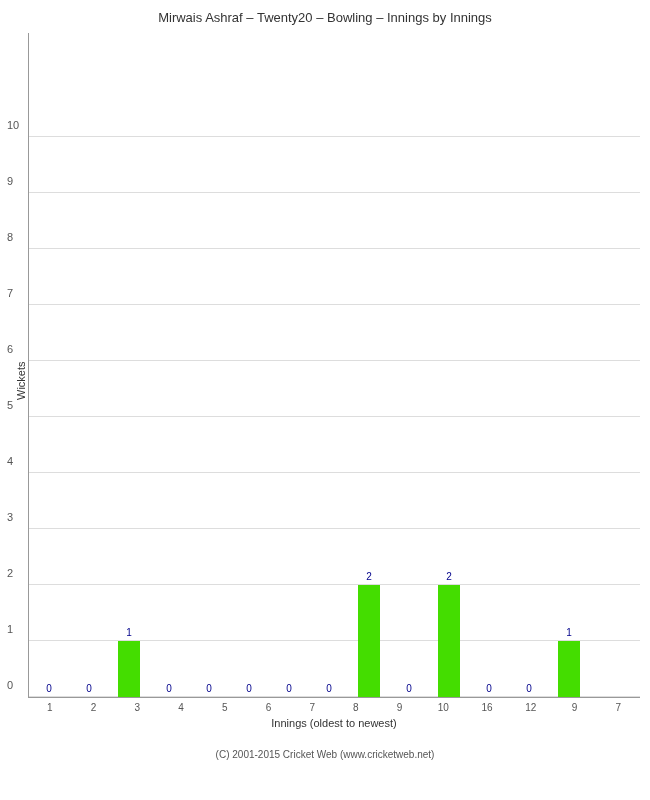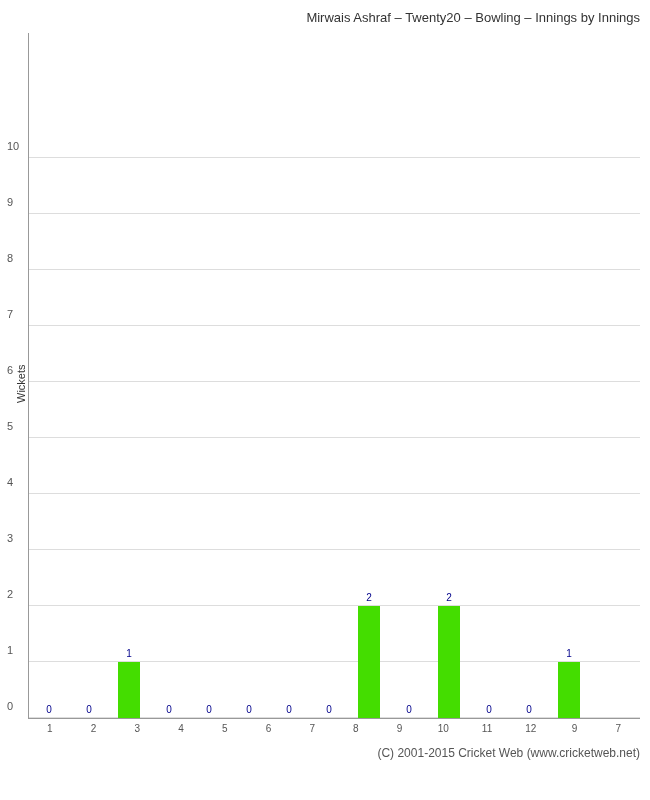"Mirwais Ashraf – Twenty20 –" .chart-container { align-items: flex-end -> center }
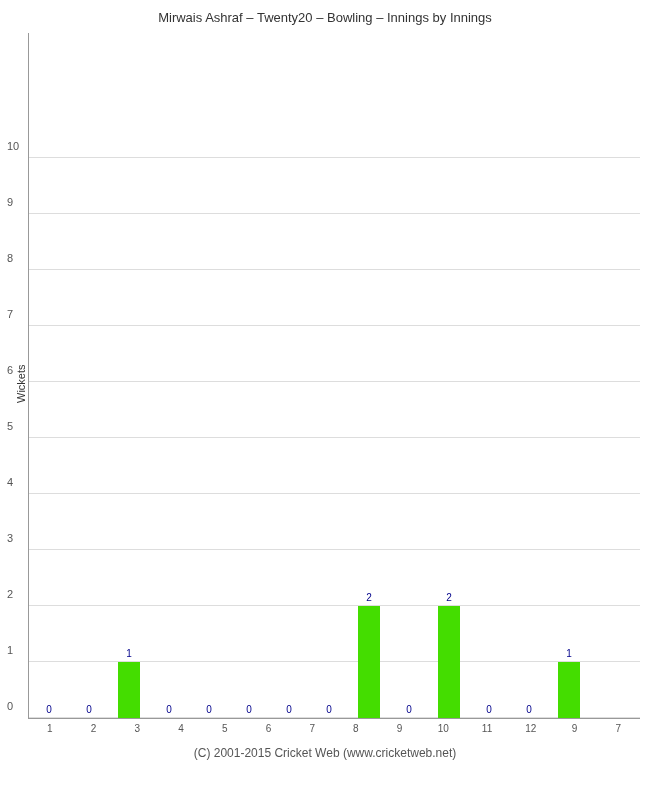"11" div.x-tick { text: 11 -> 16 }
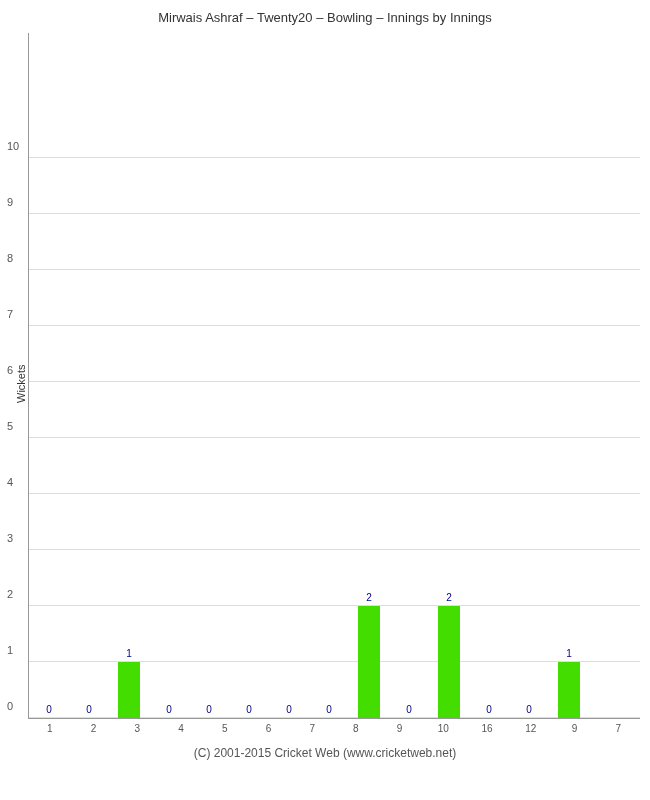"Innings (oldest to newest)" div.x-axis-title { html: none -> <div>Innings (oldest to newest)</div> }
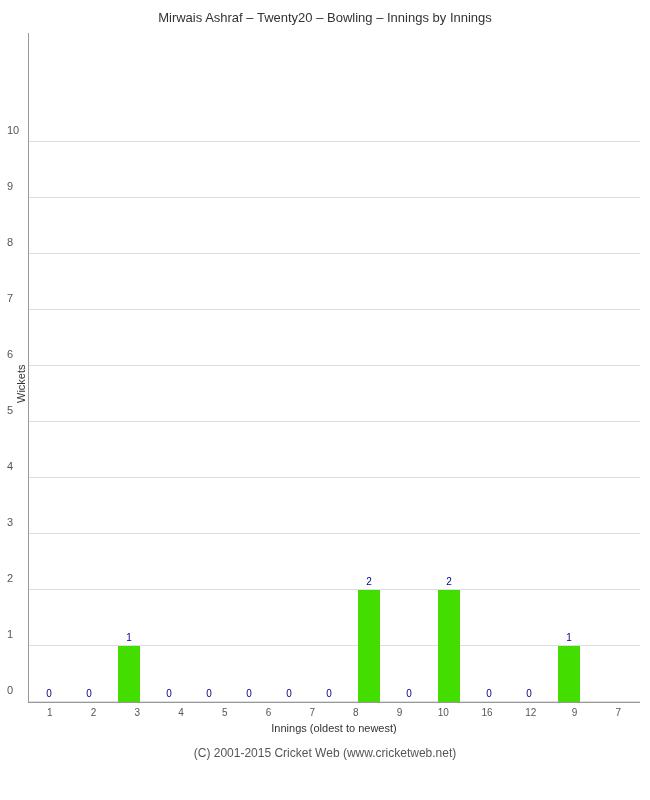"(C) 2001-2015 Cricket Web" .copyright { font-size: 12px -> 10px; margin-top: 12px -> 20px }
